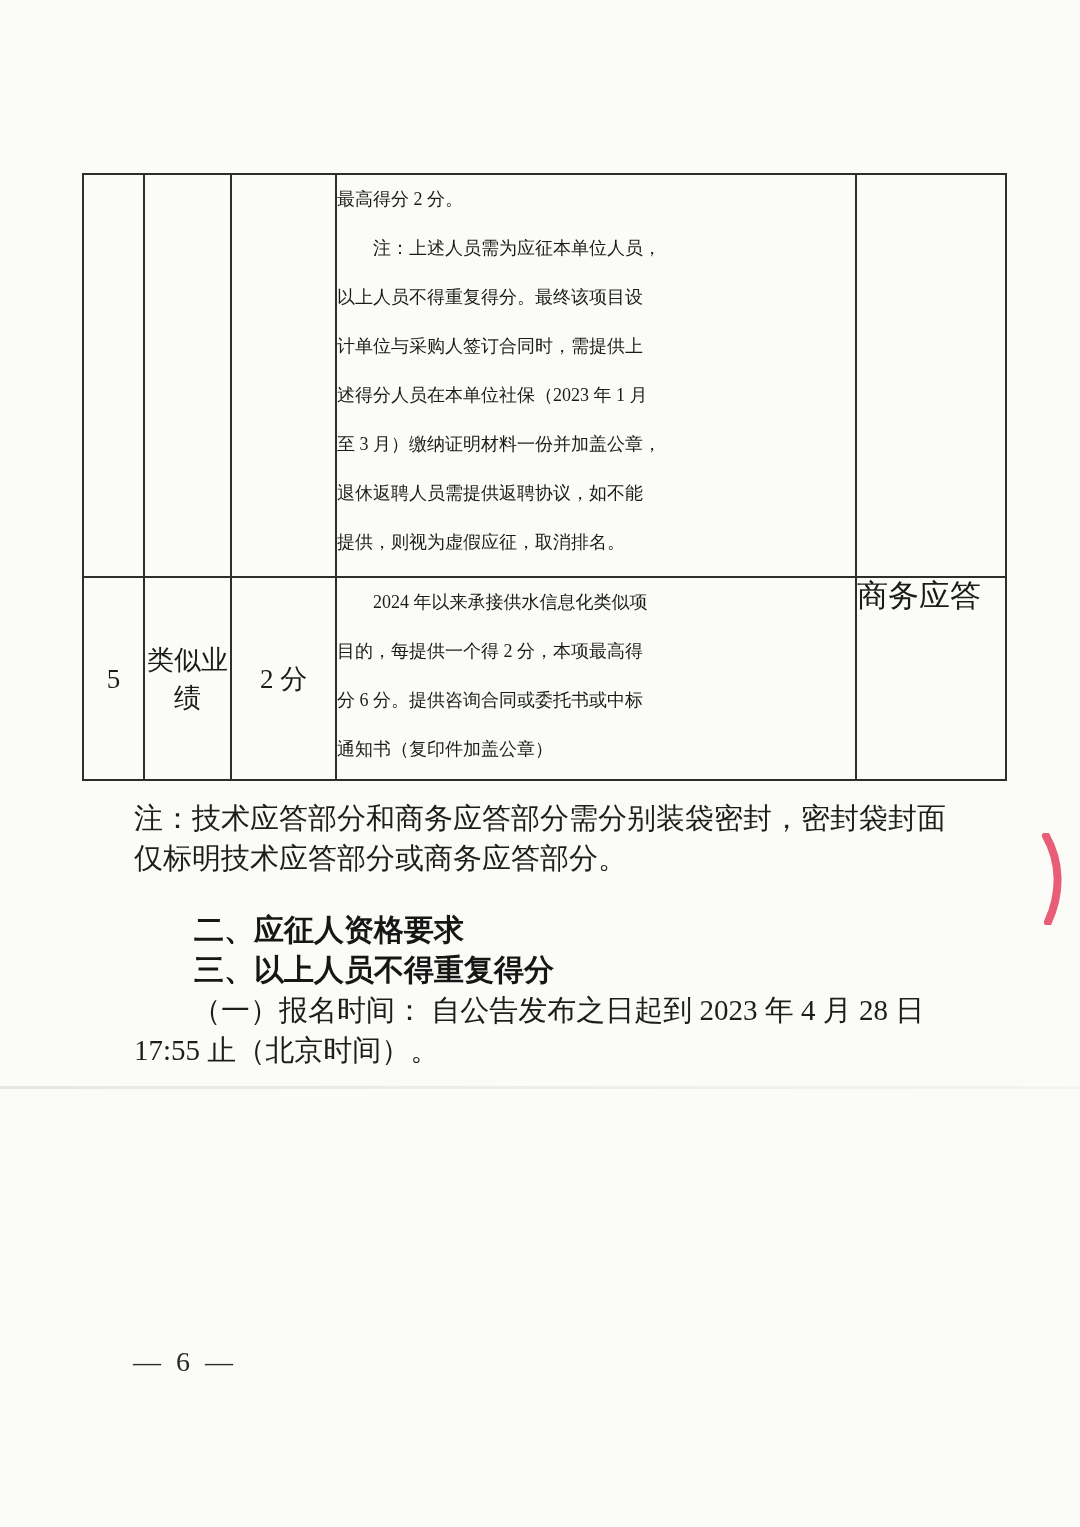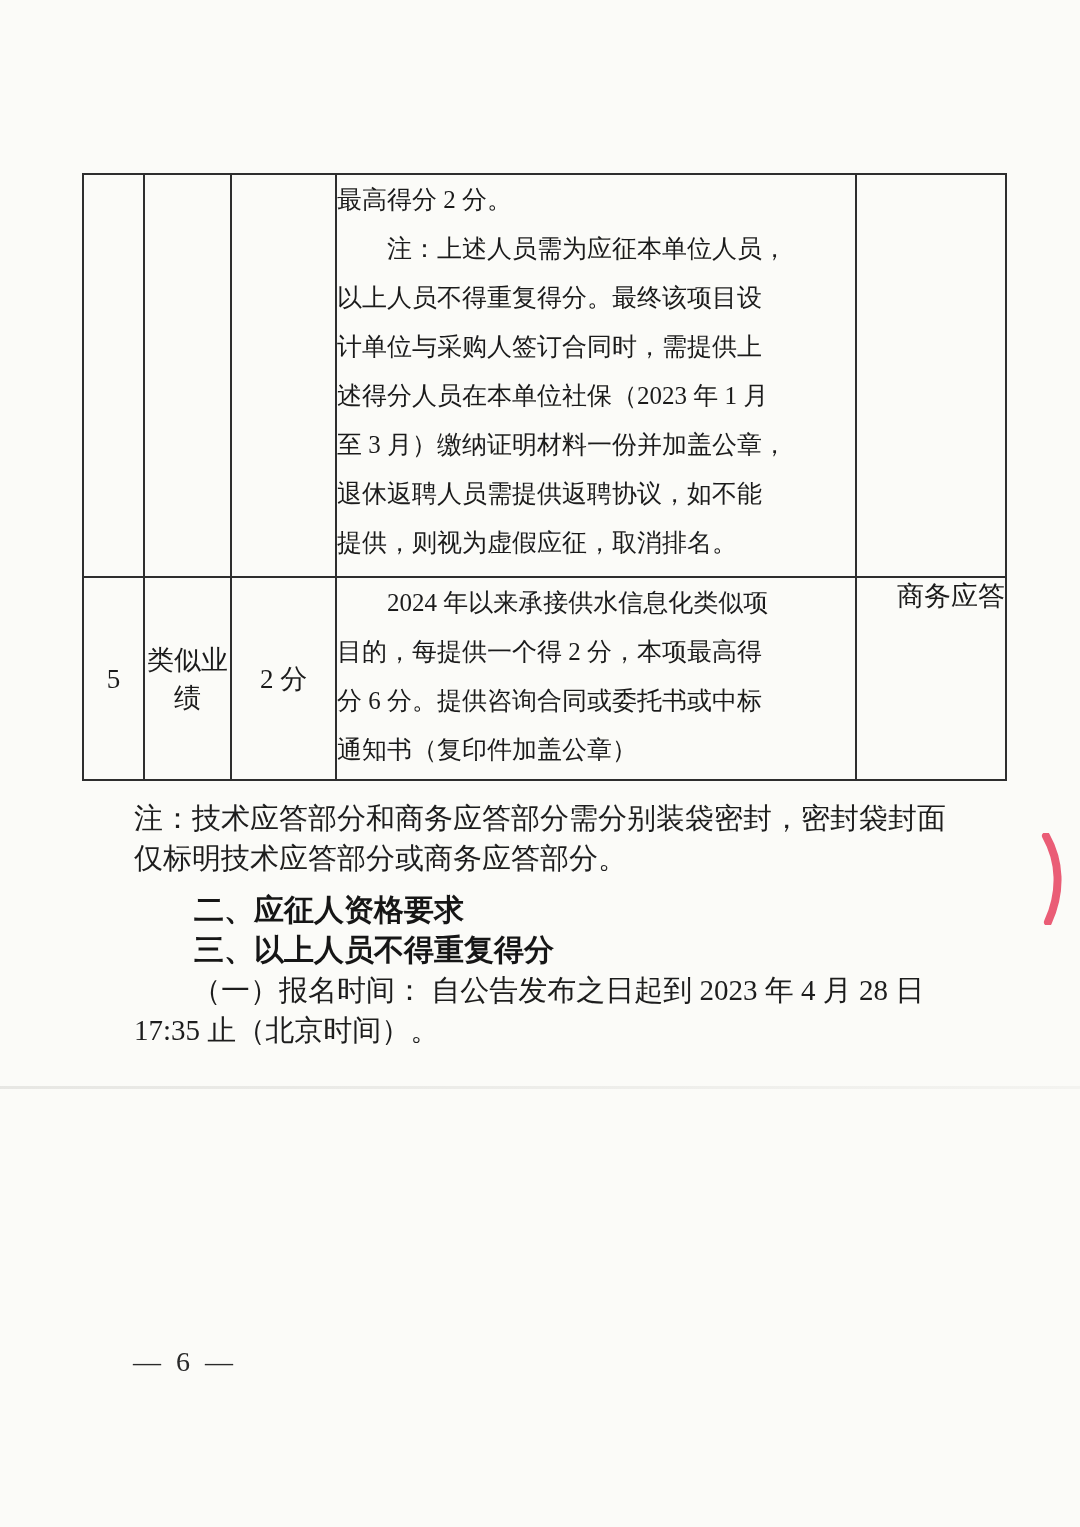"最高得分 2 分。" td.cell-desc { font-size: 25px -> 18px }
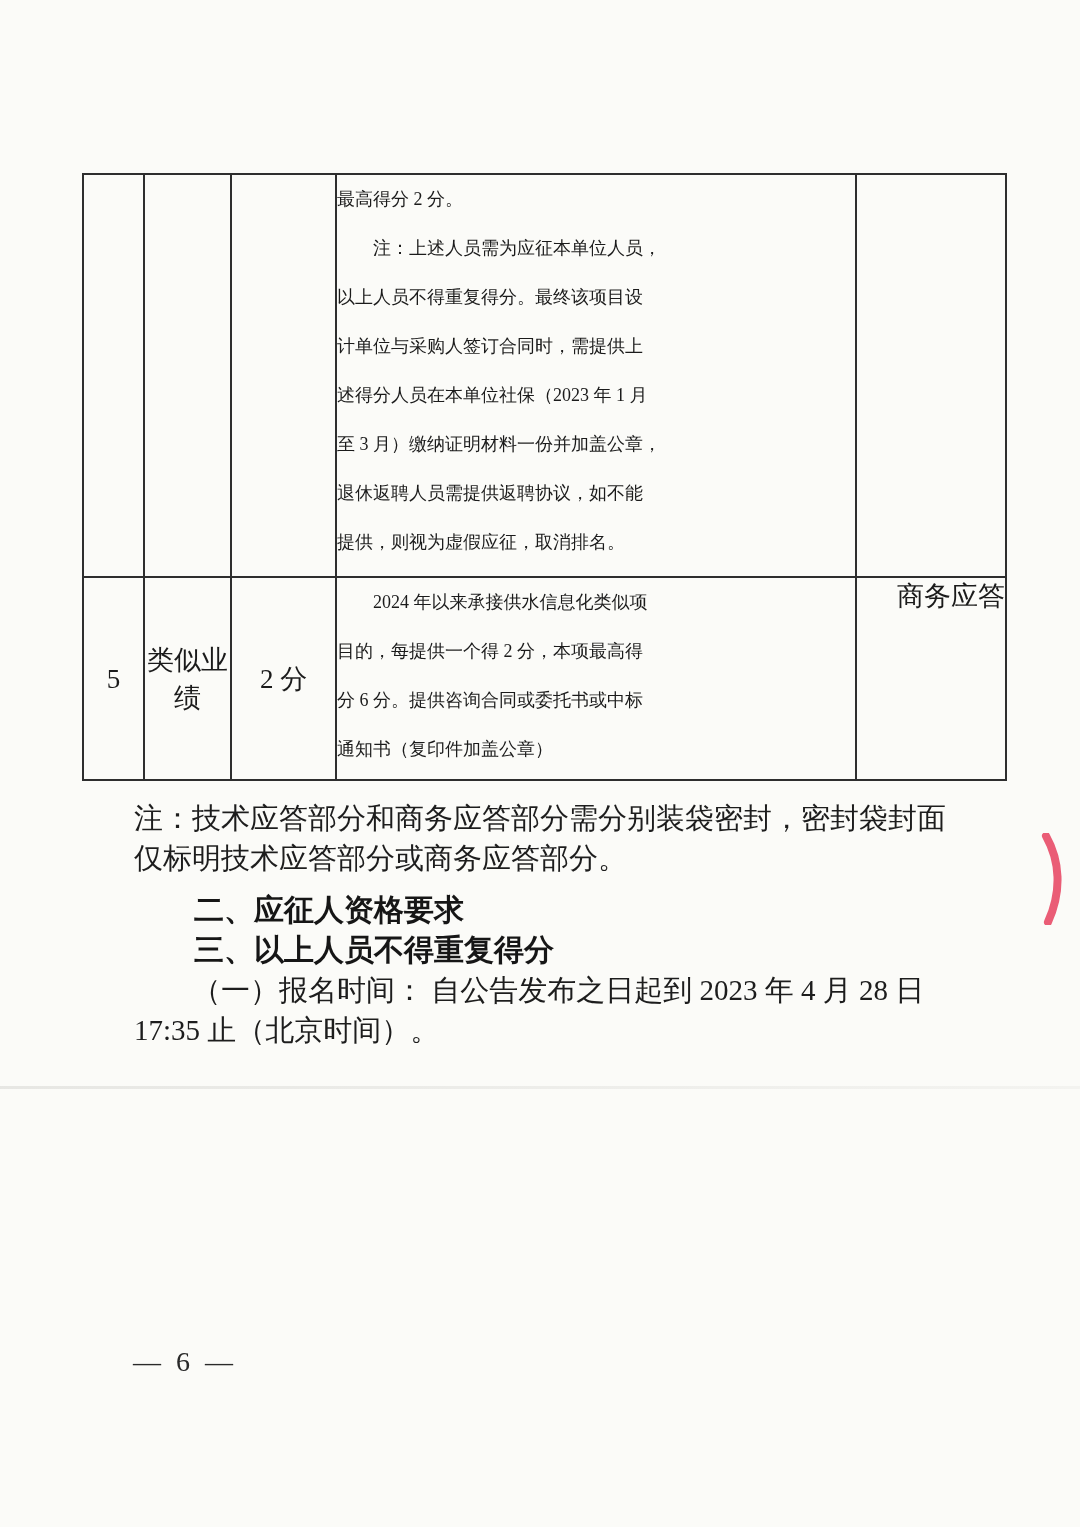"商务应答" td.cell-cat { font-size: 27px -> 31px; text-align: right -> left }
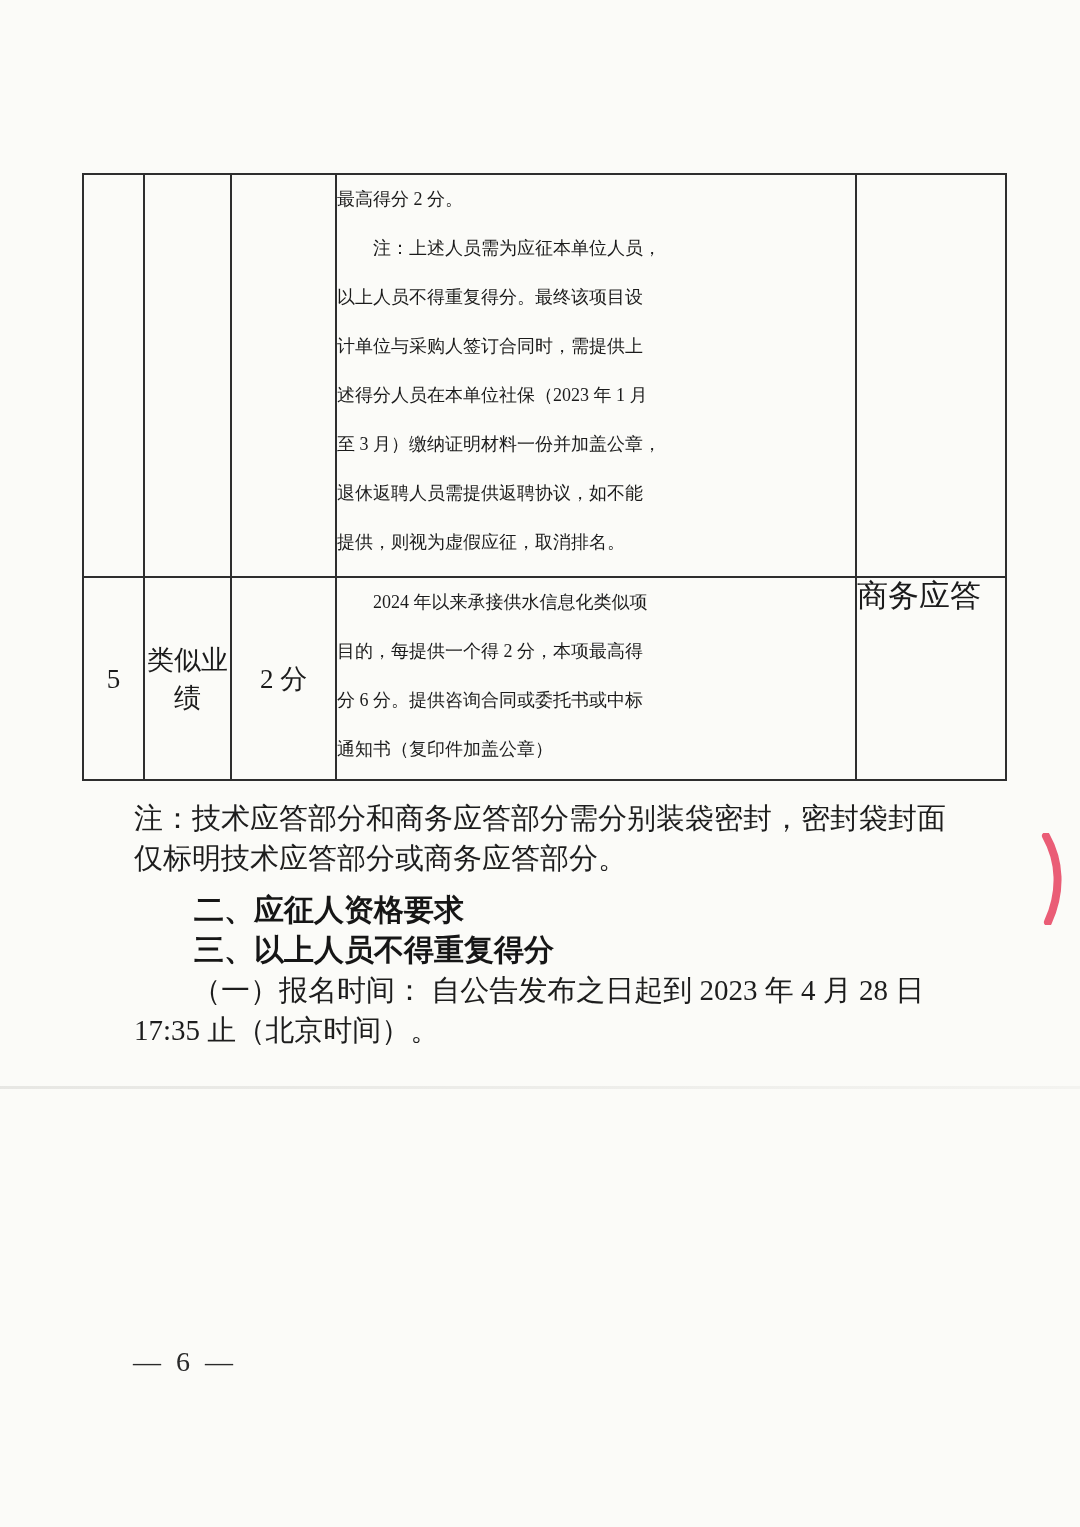"二、应征人资格要求" .heading-2 { margin-top: 12px -> 32px }
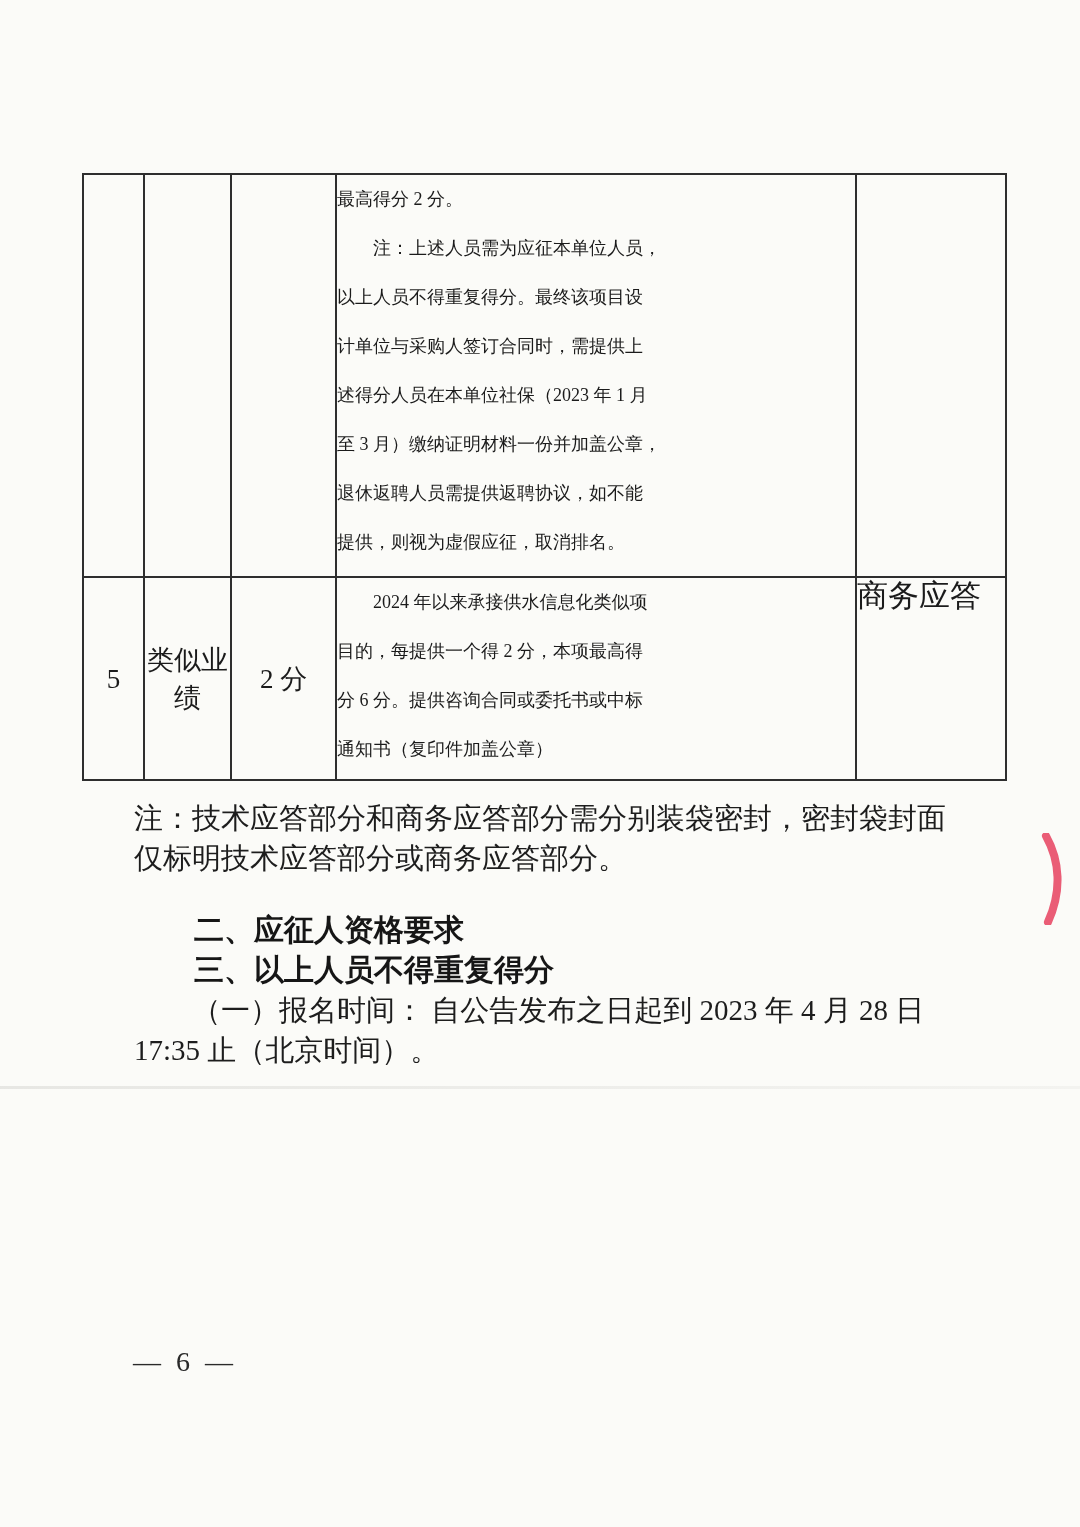"（一）报名时间： 自公告发布之日起到 2023 年 4" p.para { text: 17:35 -> 17:55 }
